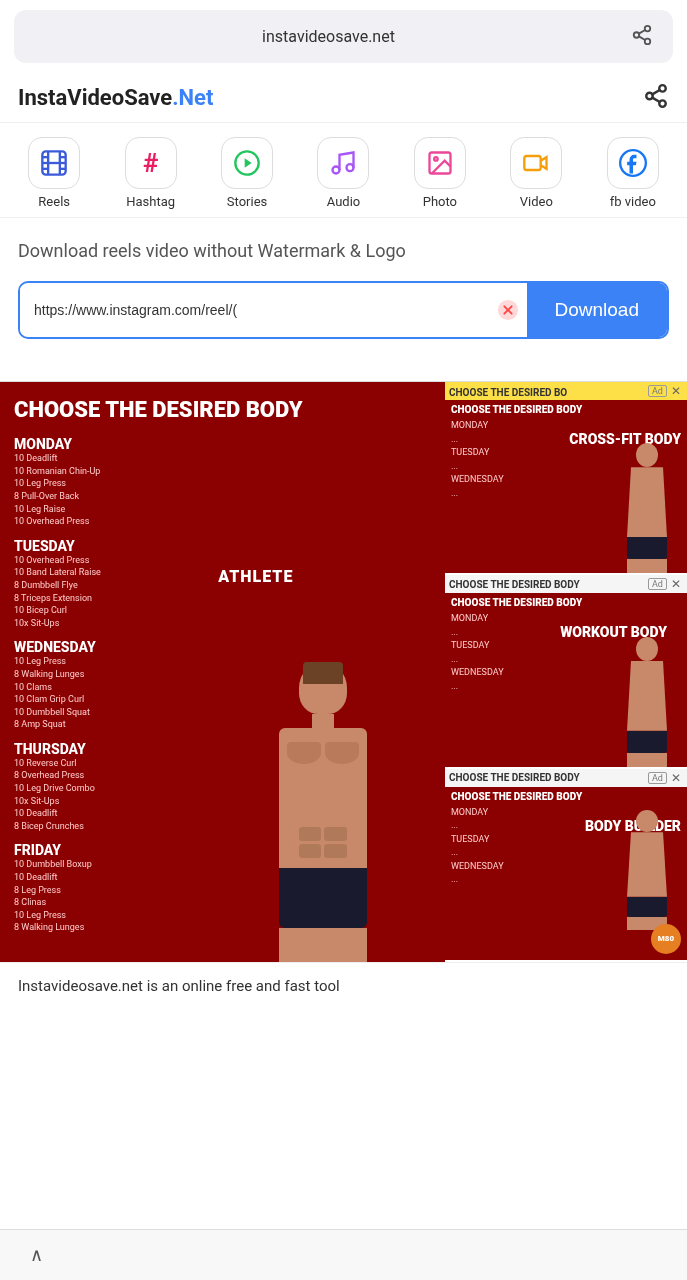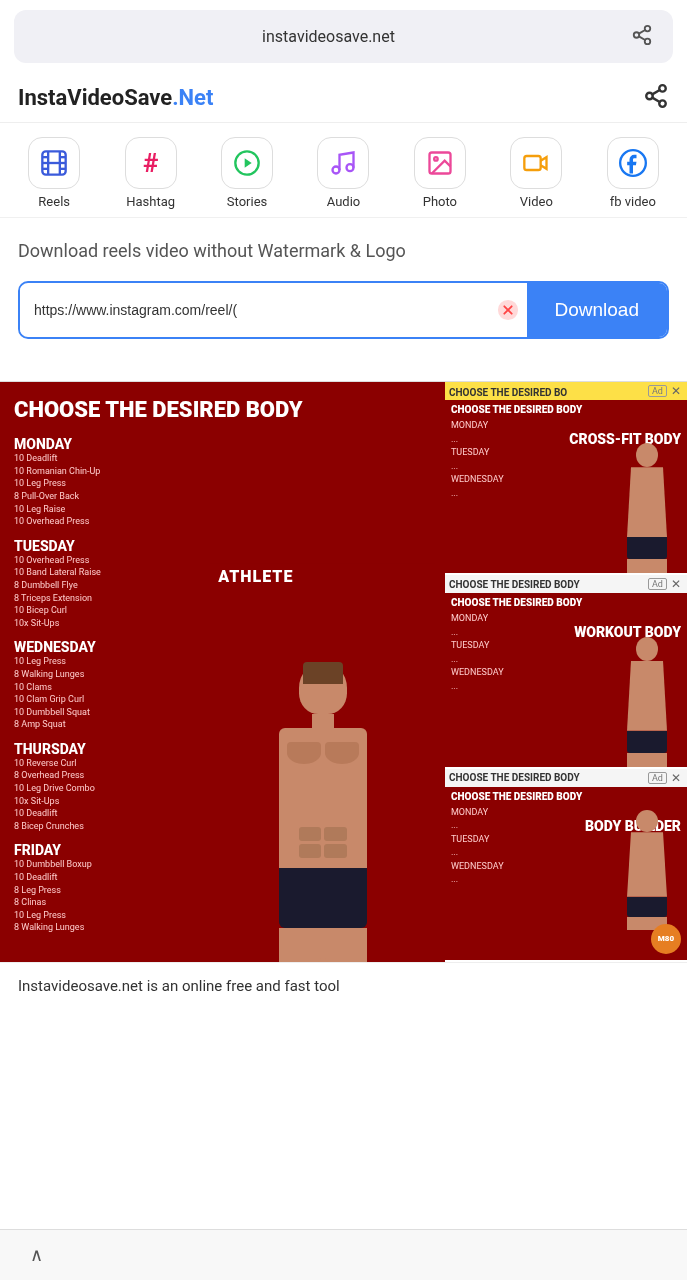"WORKOUT BODY" div { right: 6px -> 20px }
